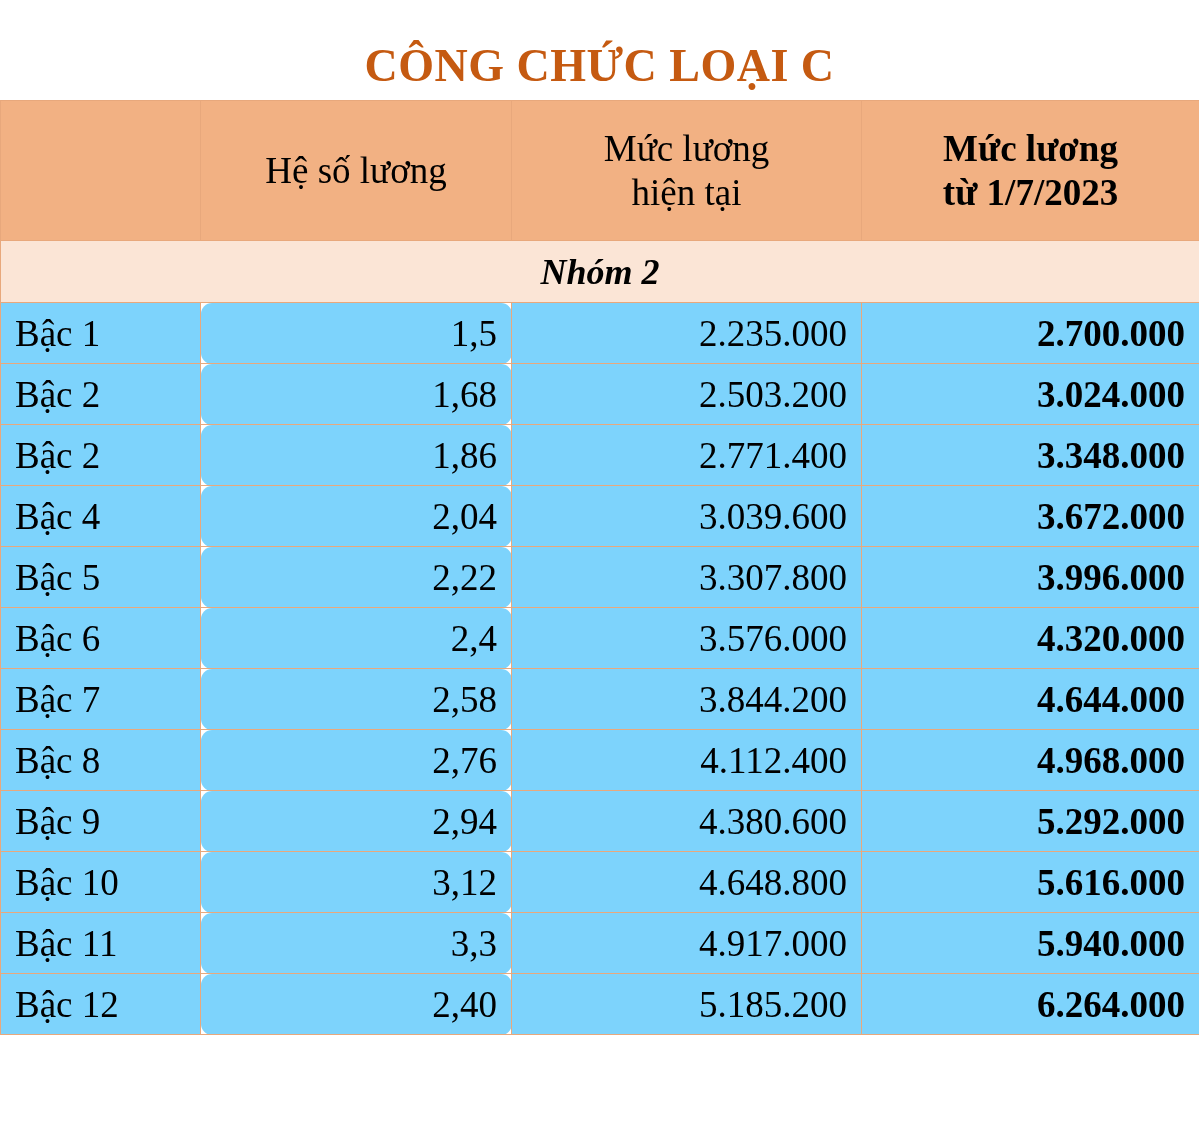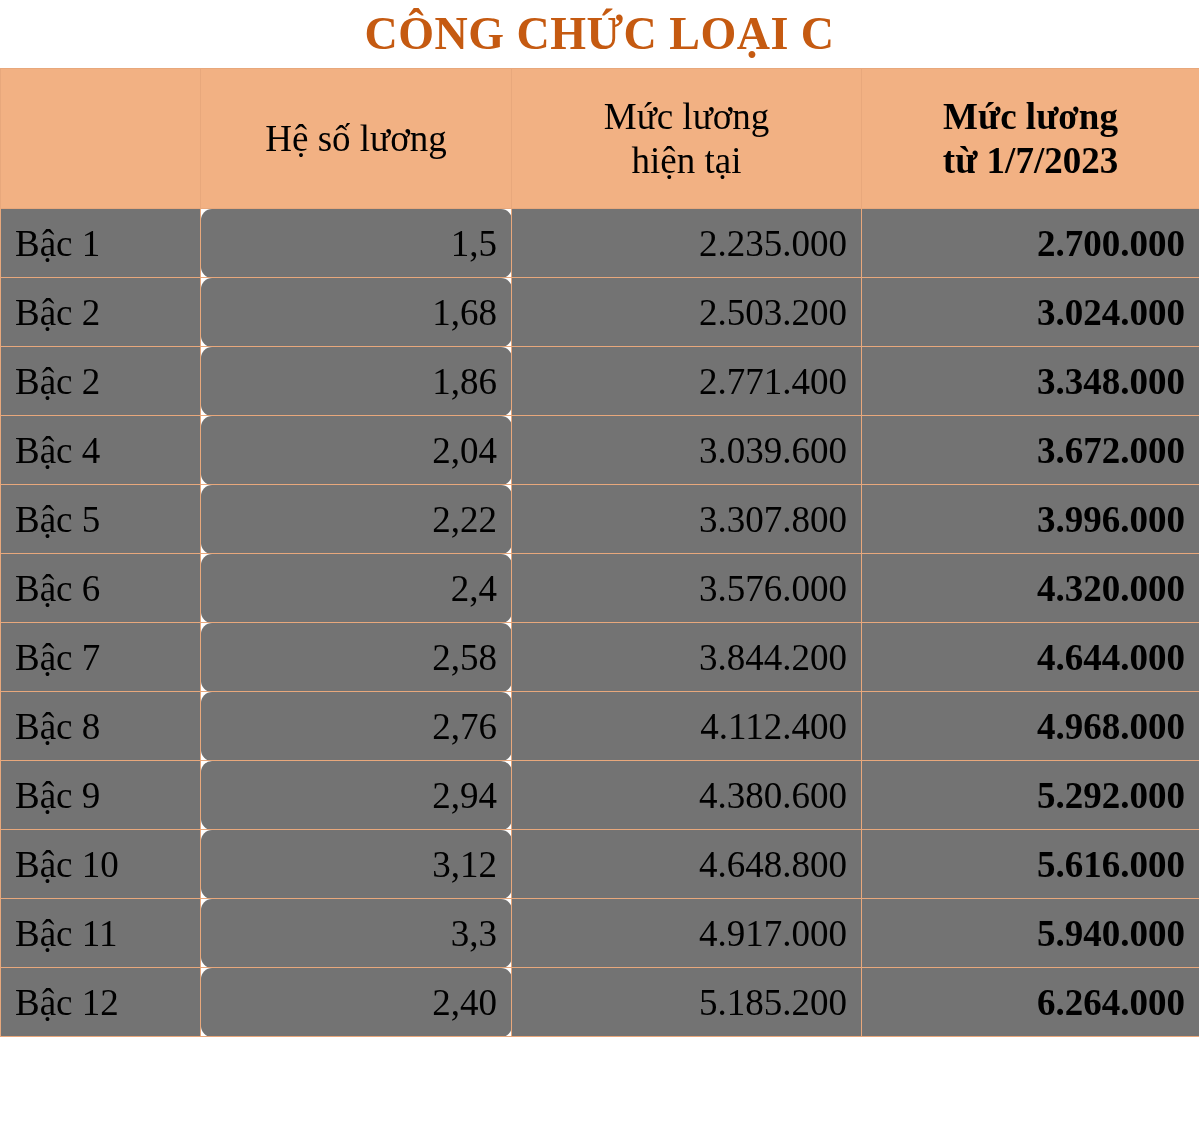"CÔNG CHỨC LOẠI C" .title { margin-top: none -> 32px }
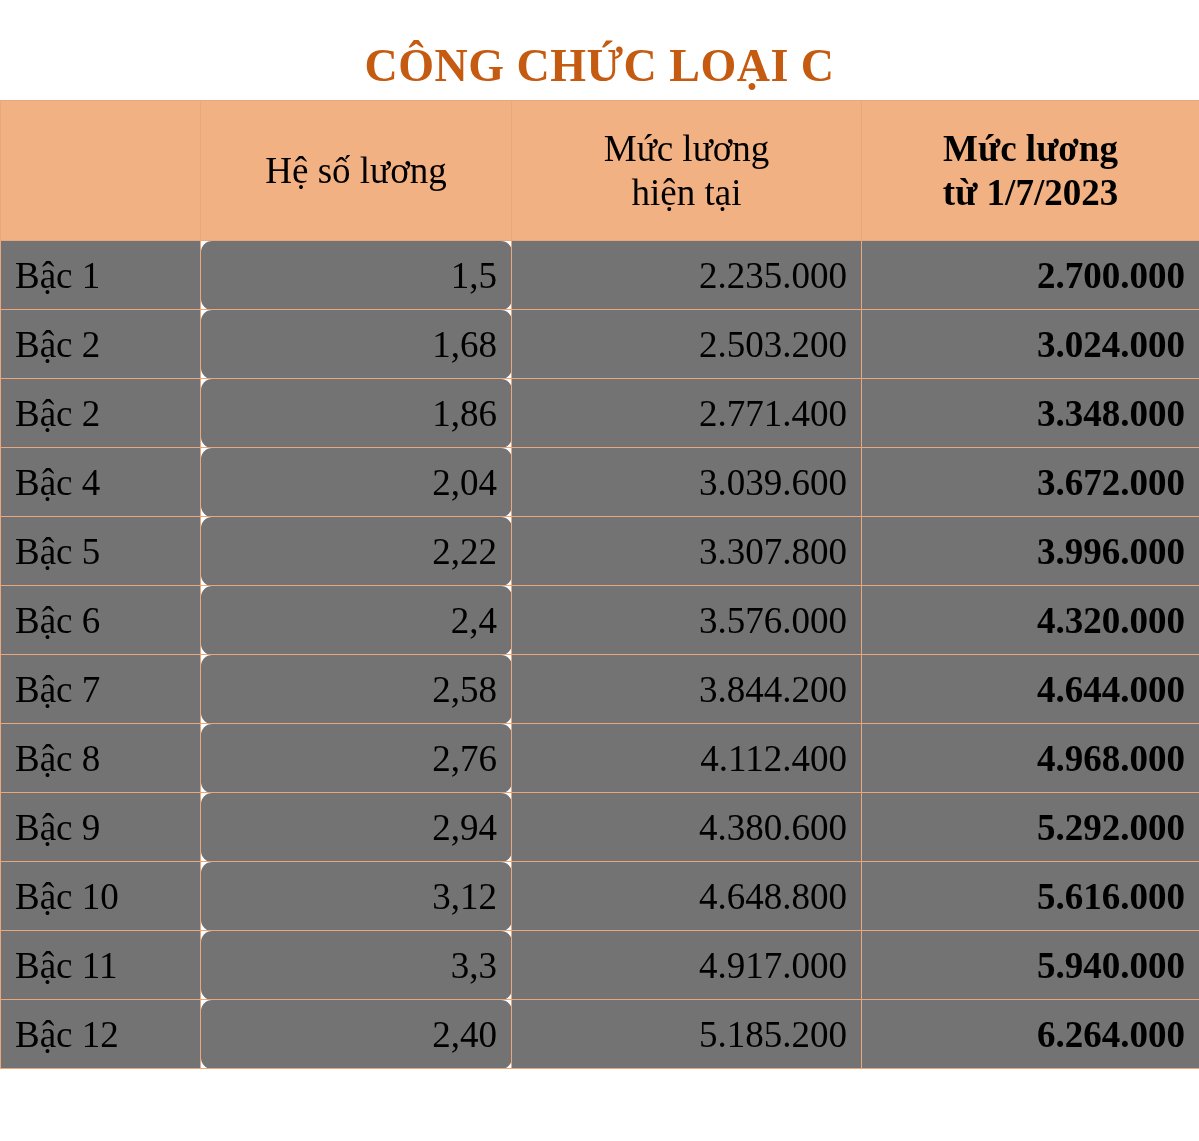"Nhóm 2" tr.group { html: none -> <tr> <td>Nhóm 2</td> </tr> }
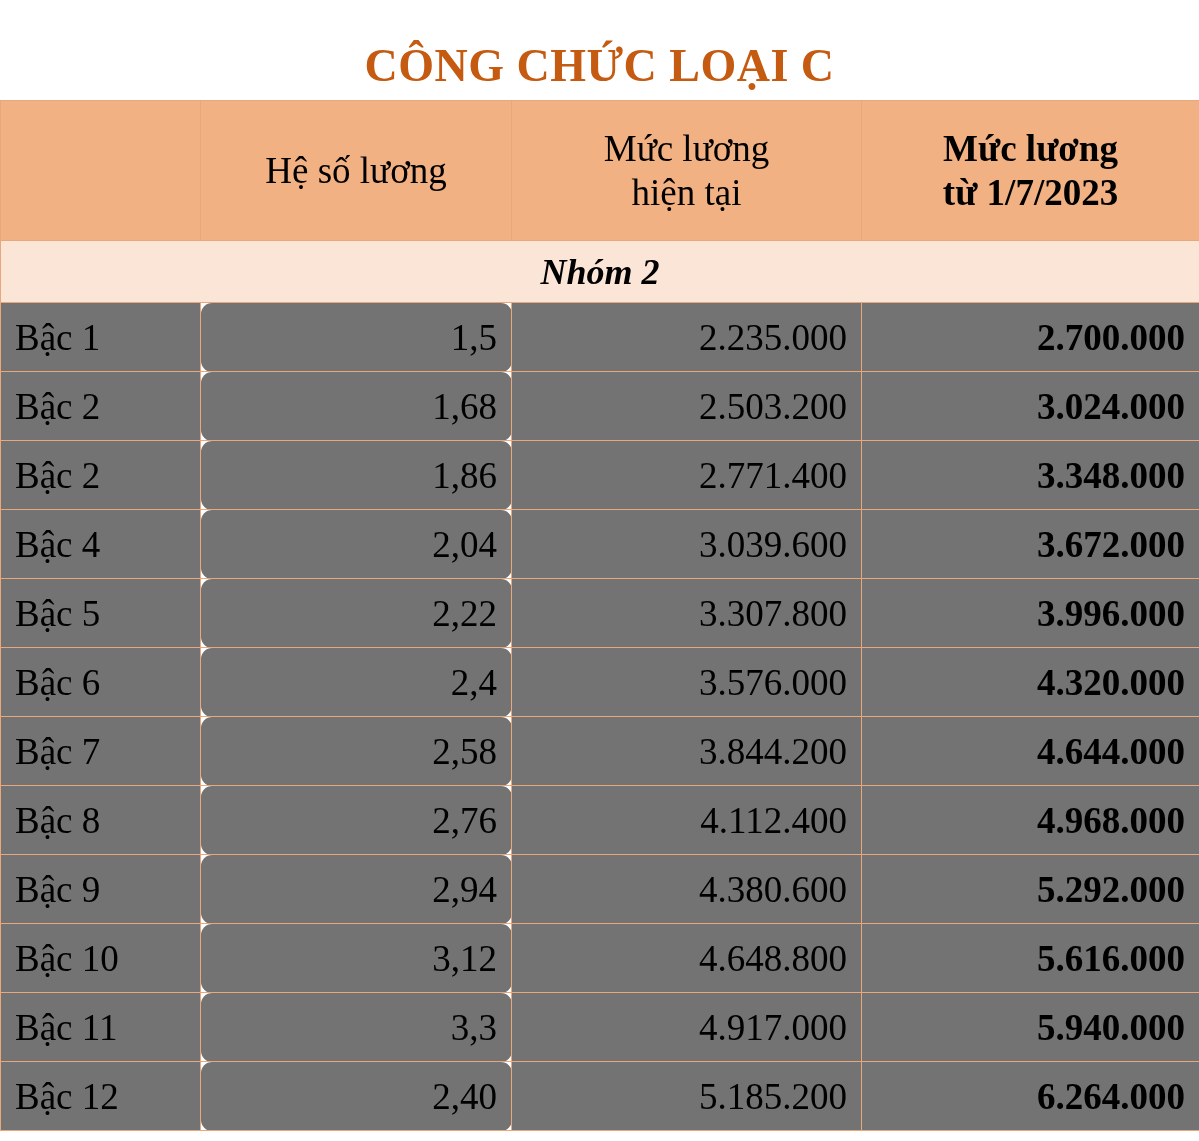"Bậc 1" tr.data td { background: #737373 -> #7dd3fc; height: 69px -> 61px }
